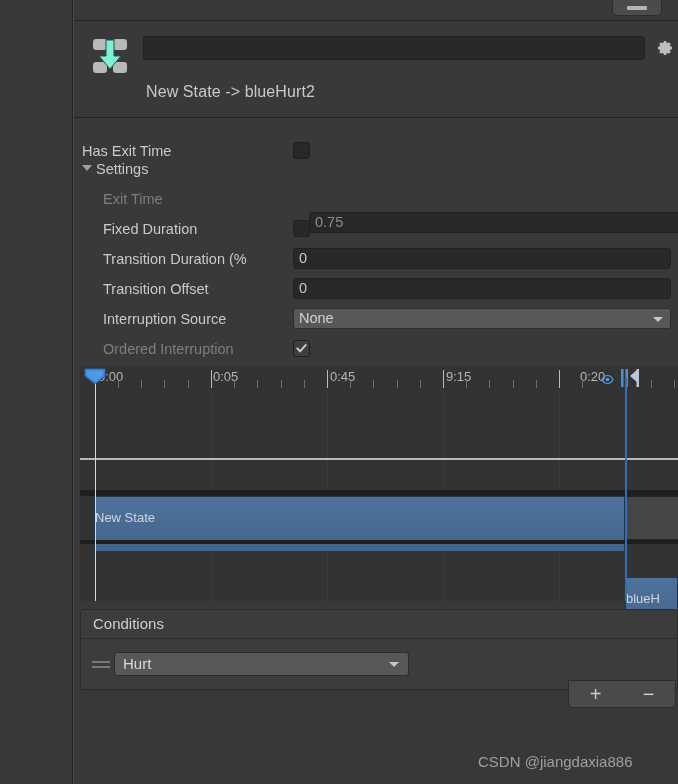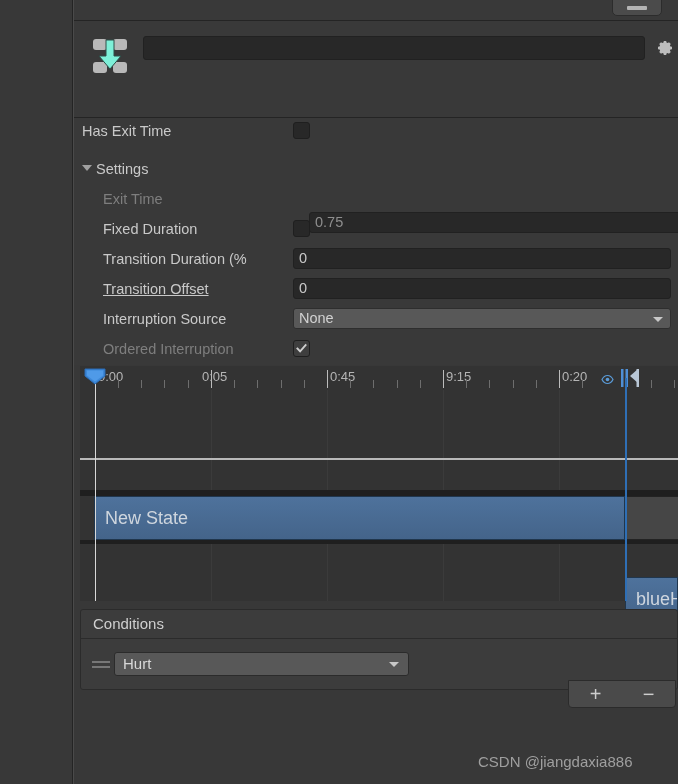"New State -> blueHurt2" div.subtitle { html: none -> <div>New State -&gt; blueHurt2</div> }
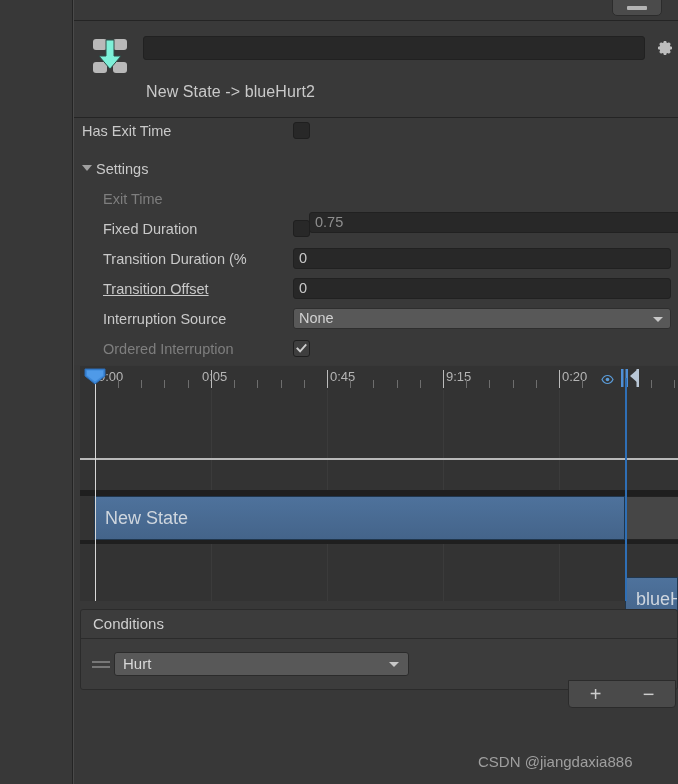"Has Exit Time" div.row { top: 2px -> 22px }
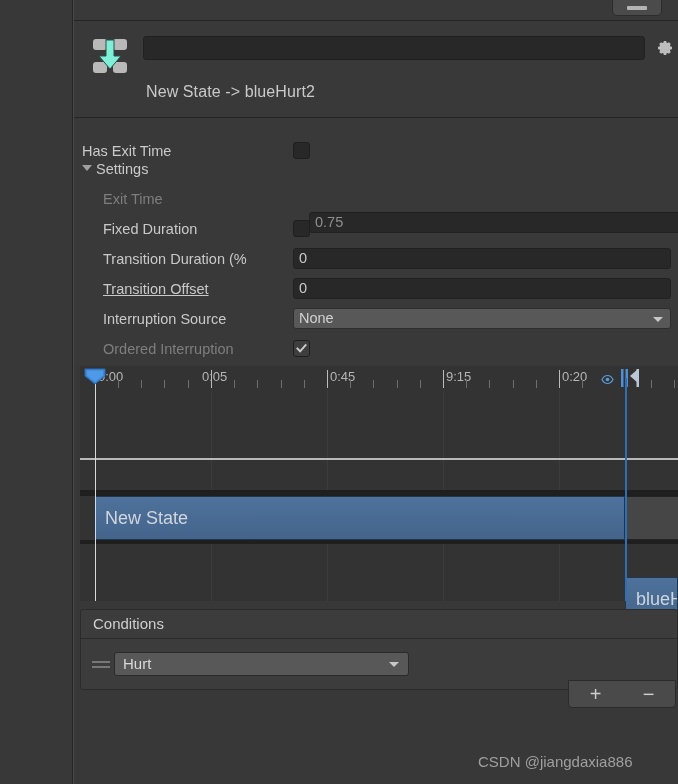"Transition Offset" span.row-label { text-decoration: underline -> none }
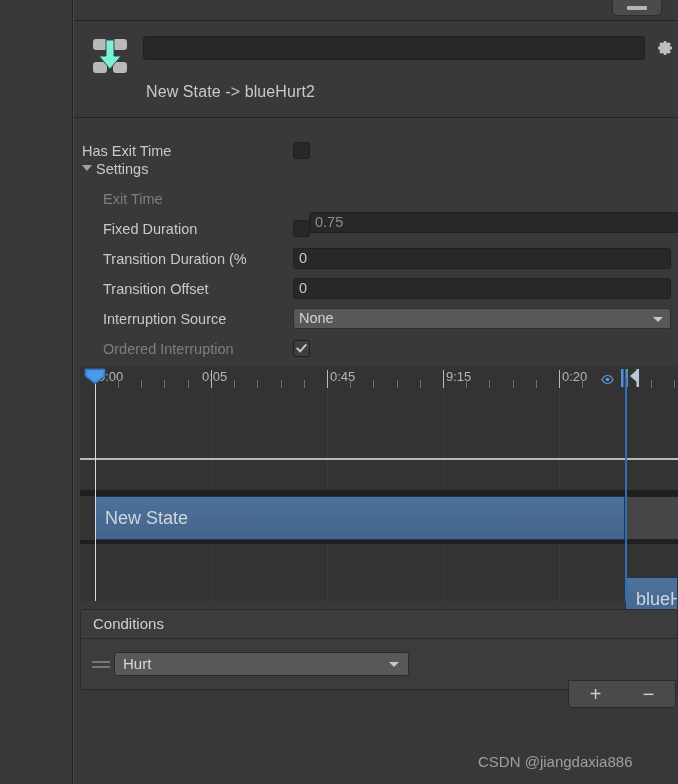"0:05" span.tick-label { left: 122px -> 133px }
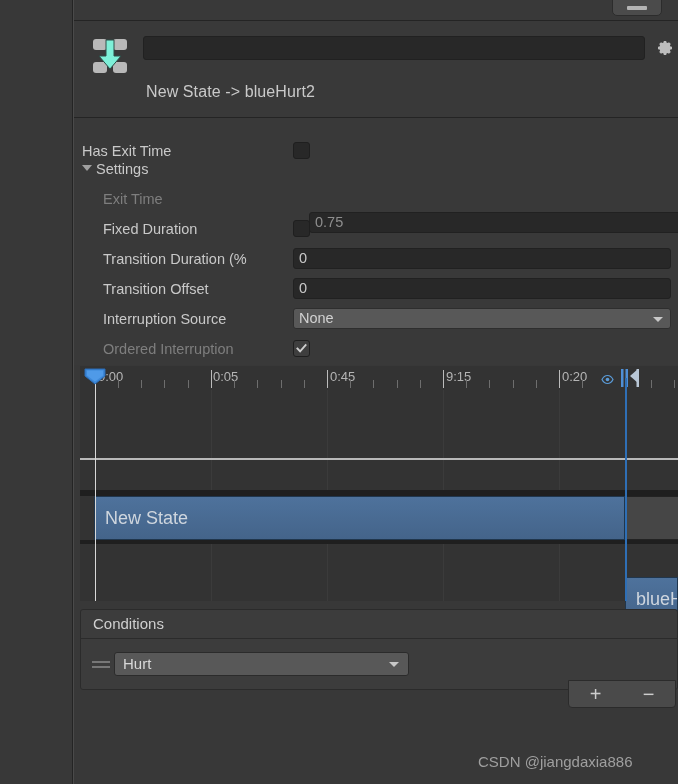"0:20" span.tick-label { left: 482px -> 500px }
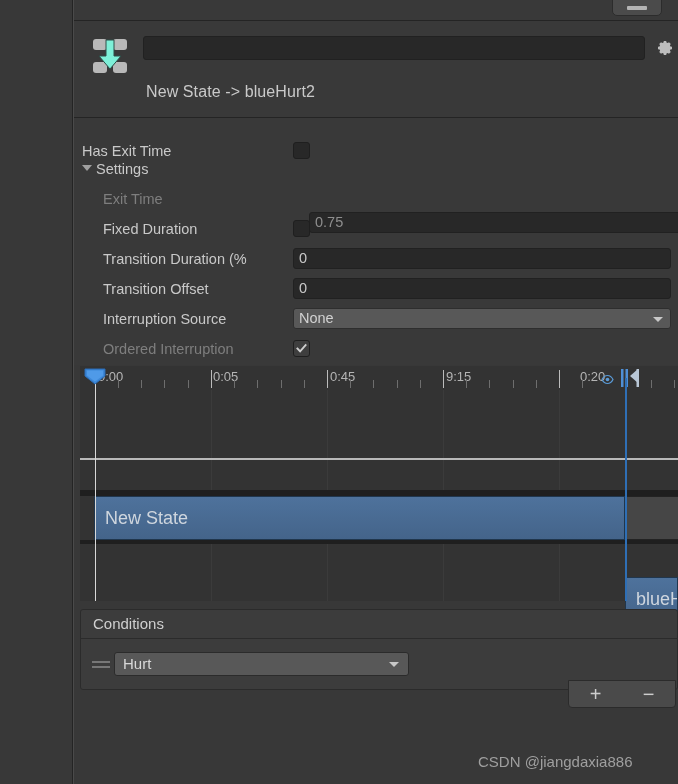"New State" .clip { font-size: 18px -> 13px; height: 44px -> 56px; padding-left: 10px -> none }
